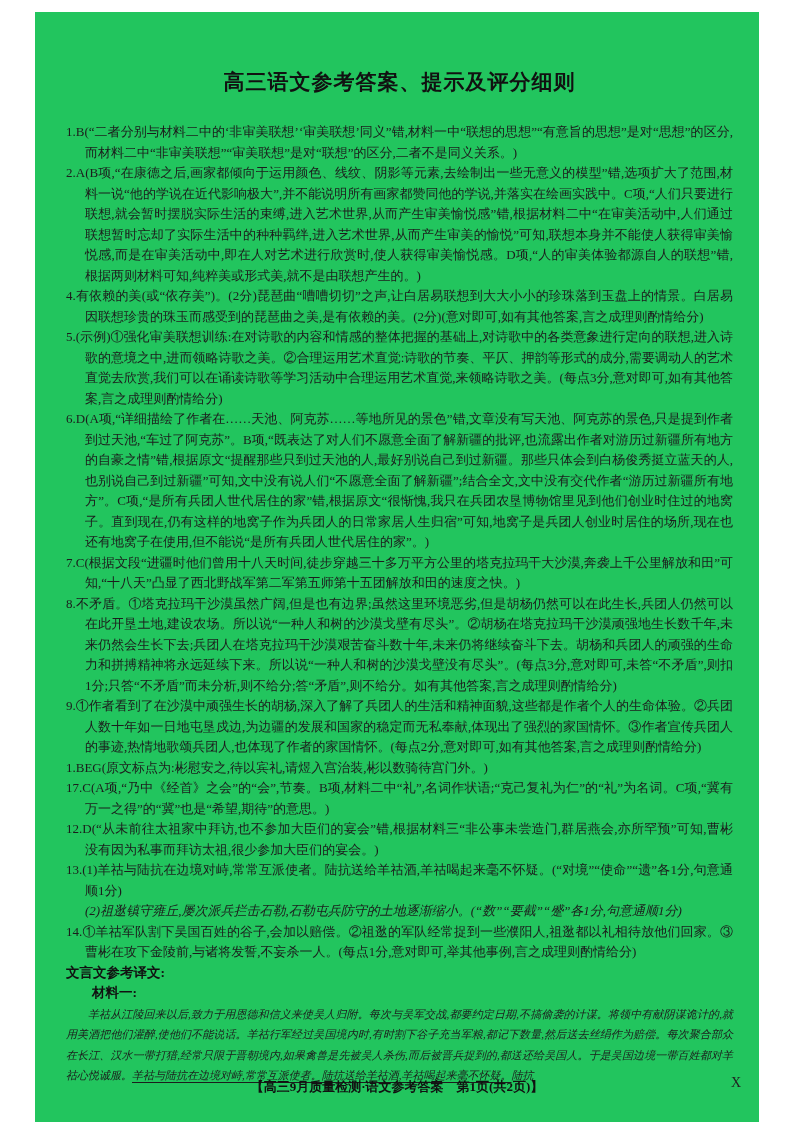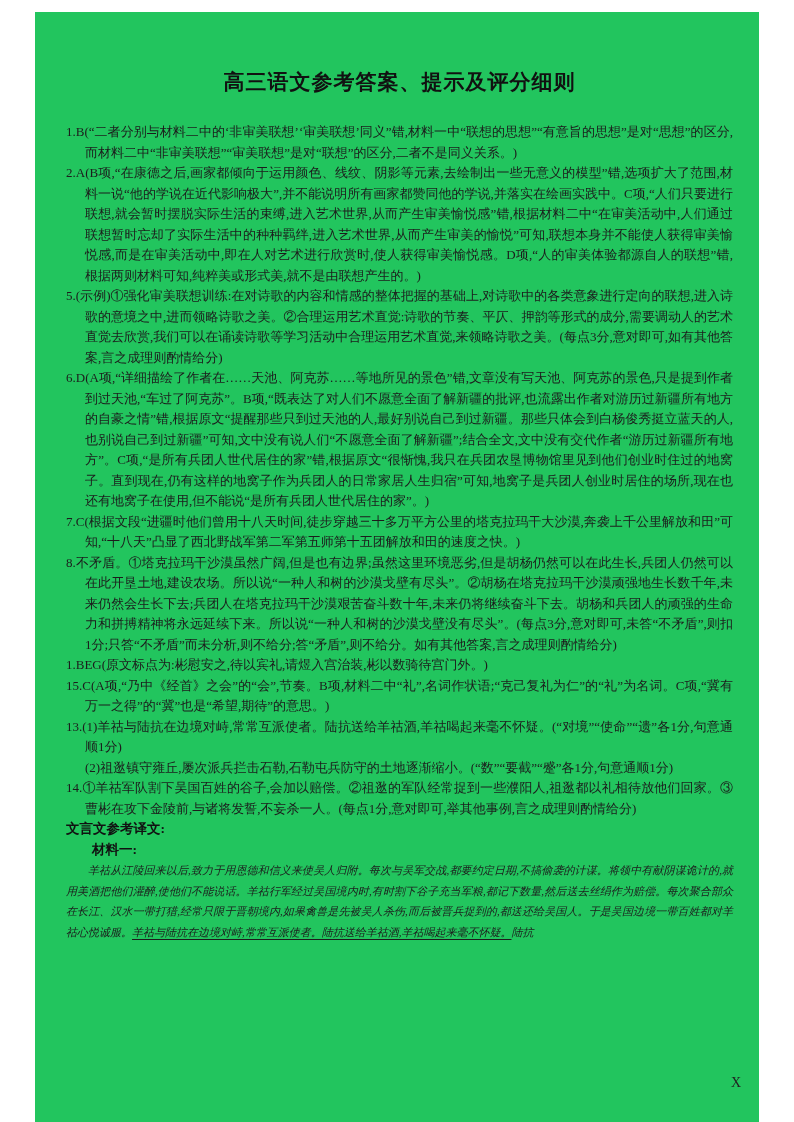"4.有依赖的美(或“依存美”)。(2分)琵琶曲“嘈嘈切切”之声,让白居易联想到大" div.ans { html: none -> <div> <div><span>4.</span><span>有依赖的美(或“依存美”)。(2分)琵琶曲“嘈嘈切切”之声,让白居易联想到大大小小的珍珠落到玉盘上的情景。白居易因联想珍贵的珠玉而感受到的琵琶曲之美,是有依赖的美。(2分)(意对即可,如有其他答案,言之成理则酌情给分)</span></div> </div> }
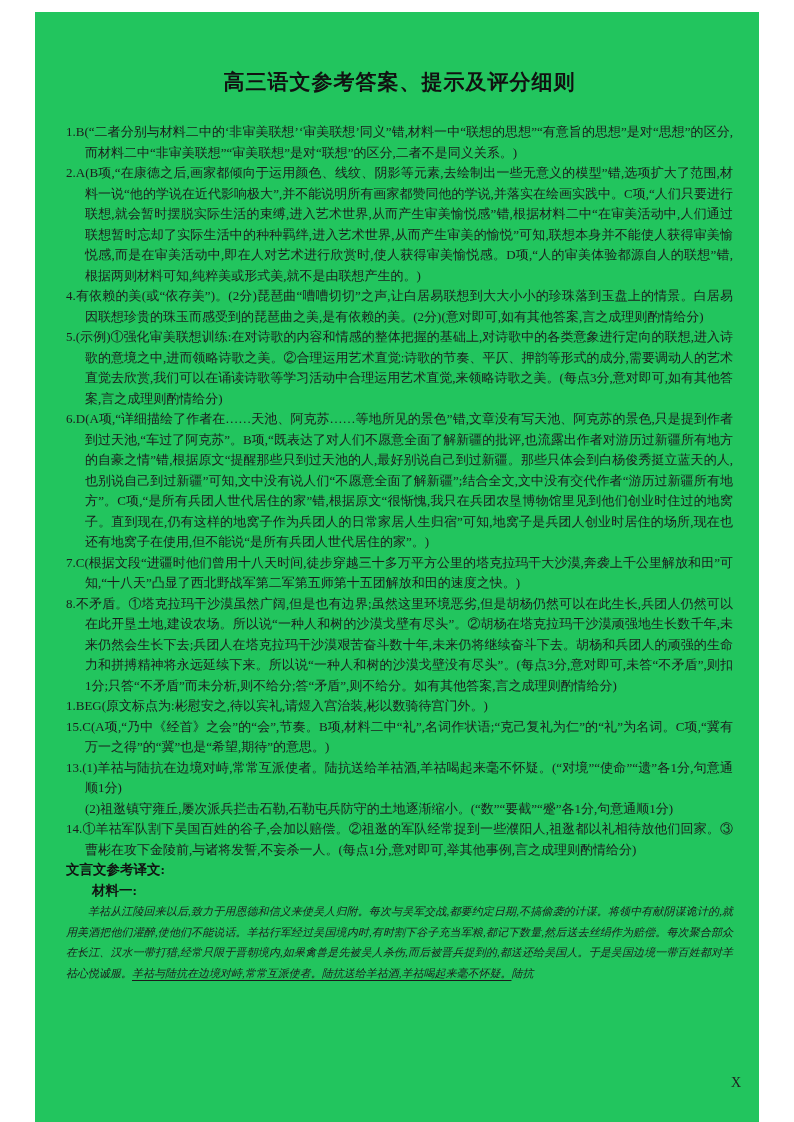"9.①作者看到了在沙漠中顽强生长的胡杨,深入了解了兵团人的生活和精神面貌,这些都" div.ans { html: none -> <div> <div><span>9.</span><span>①作者看到了在沙漠中顽强生长的胡杨,深入了解了兵团人的生活和精神面貌,这些都是作者个人的生命体验。②兵团人数十年如一日地屯垦戍边,为边疆的发展和国家的稳定而无私奉献,体现出了强烈的家国情怀。③作者宣传兵团人的事迹,热情地歌颂兵团人,也体现了作者的家国情怀。(每点2分,意对即可,如有其他答案,言之成理则酌情给分)</span></div> </div> }
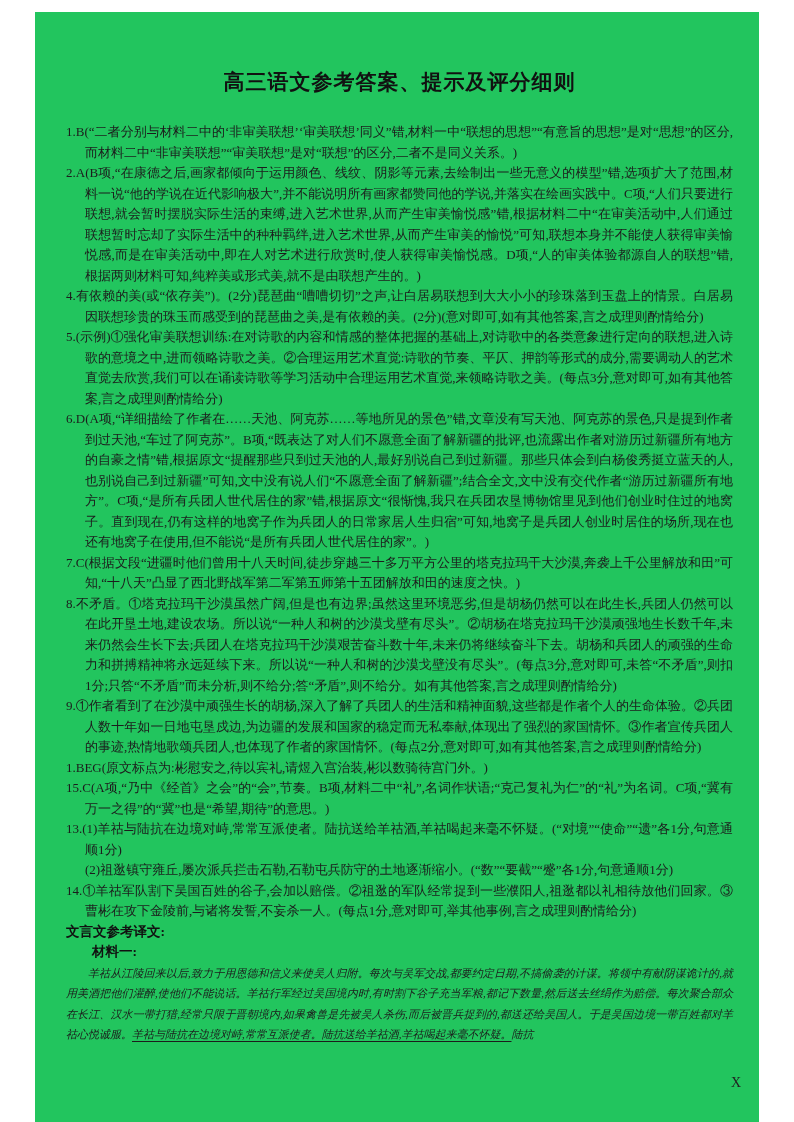"15." span.num { text: 15 -> 17 }
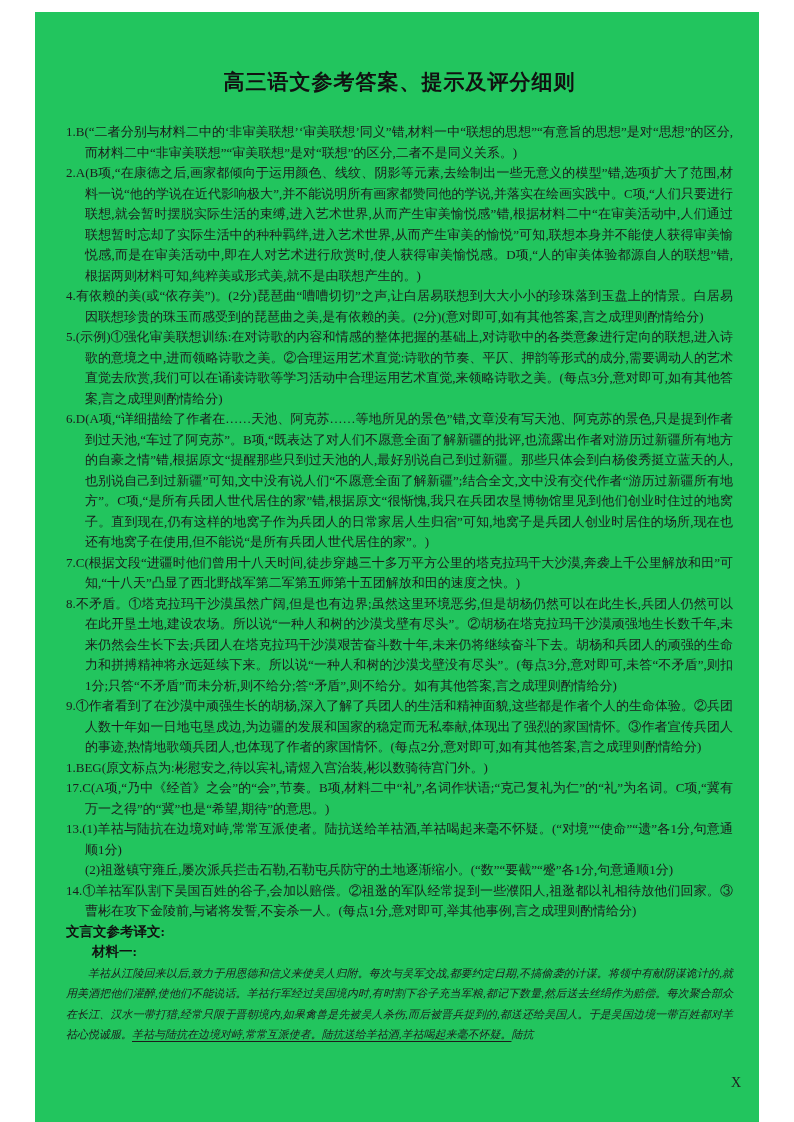"12.D(“从未前往太祖家中拜访,也不参加大臣们的宴会”错,根据材料三“非公事未" div.ans { html: none -> <div> <div><span>12.</span><span>D(“从未前往太祖家中拜访,也不参加大臣们的宴会”错,根据材料三“非公事未尝造门,群居燕会,亦所罕预”可知,曹彬没有因为私事而拜访太祖,很少参加大臣们的宴会。)</span></div> </div> }
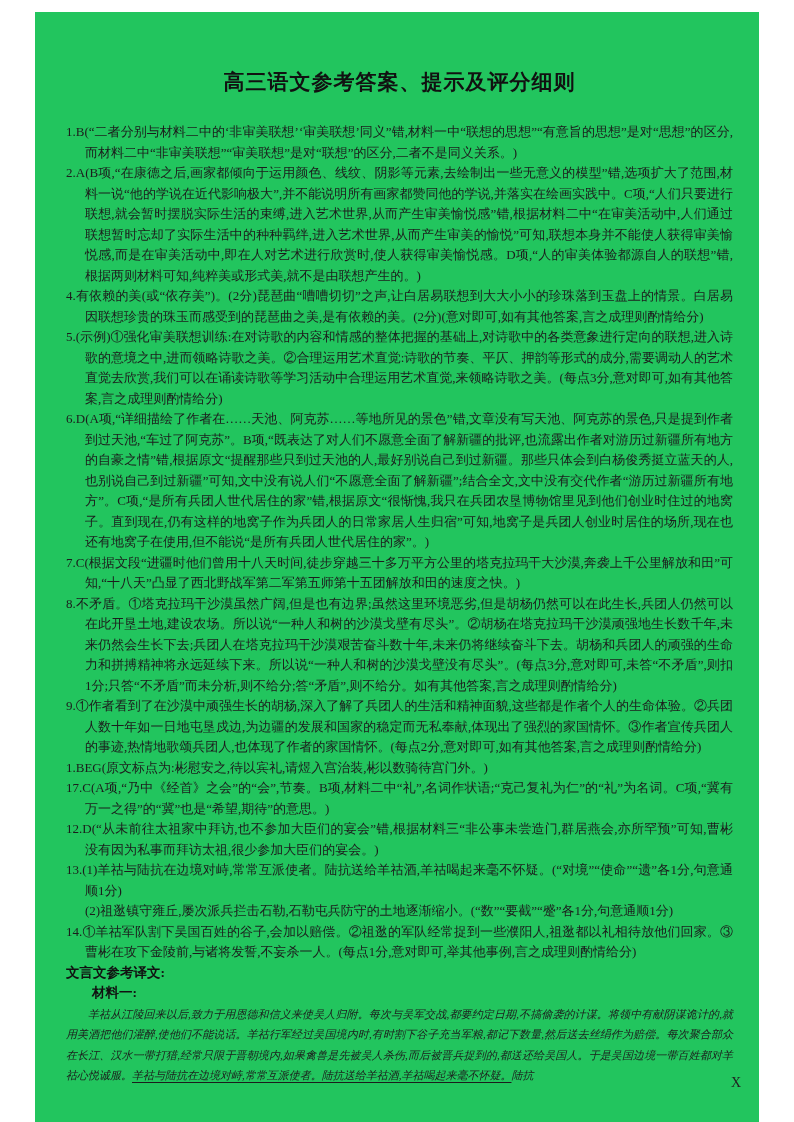"(2)祖逖镇守雍丘,屡次派兵拦击石勒,石勒屯兵防守的土地逐渐缩小。(“数”“要截" .ans .l2 { font-style: none -> italic }
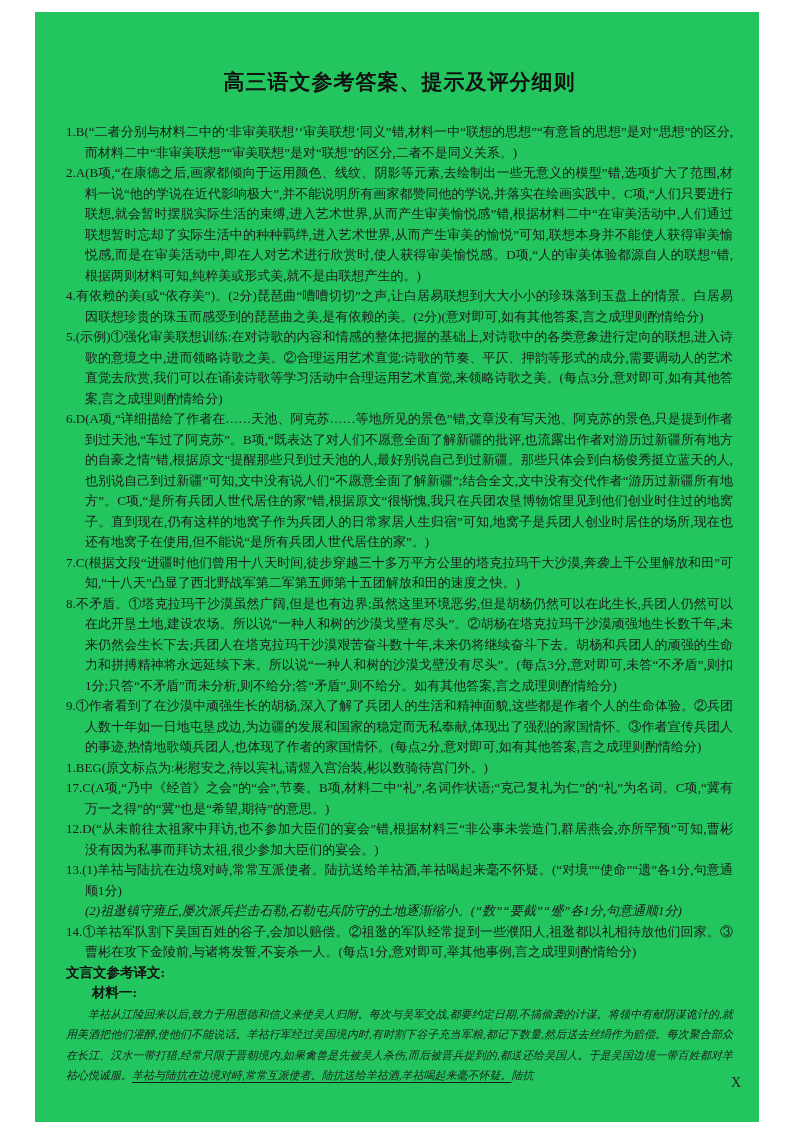"【高三9月质量检测·语文参考答案 第1页(共2页)】" div.footer { html: none -> <div> <span>【高三9月质量检测·语文参考答案 第1页(共2页)】</span> </div> }
